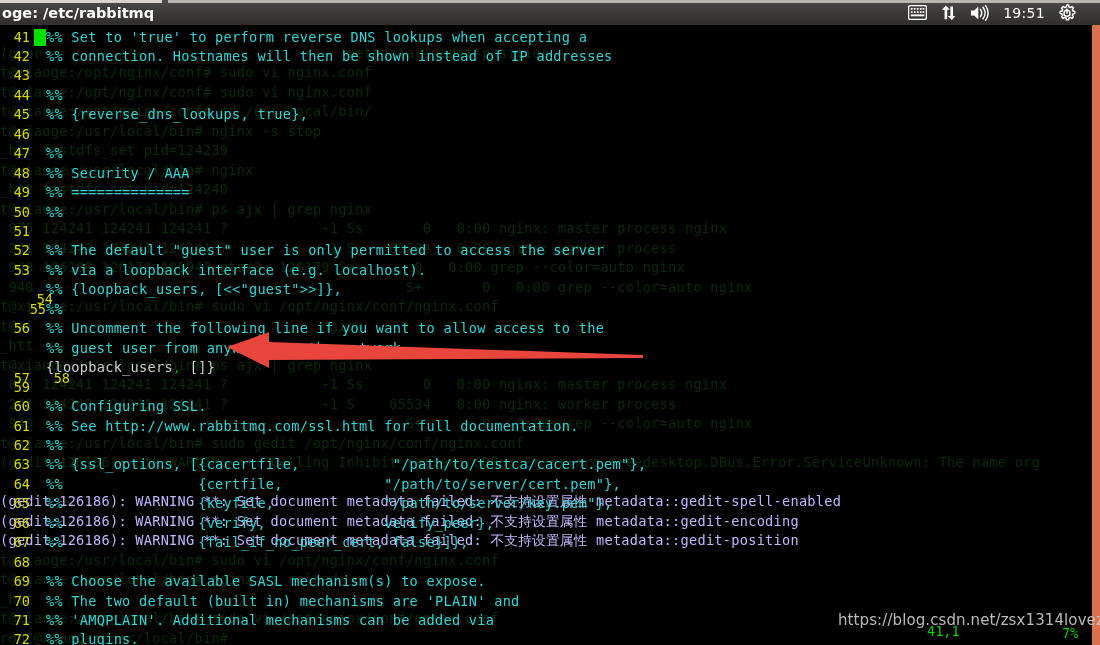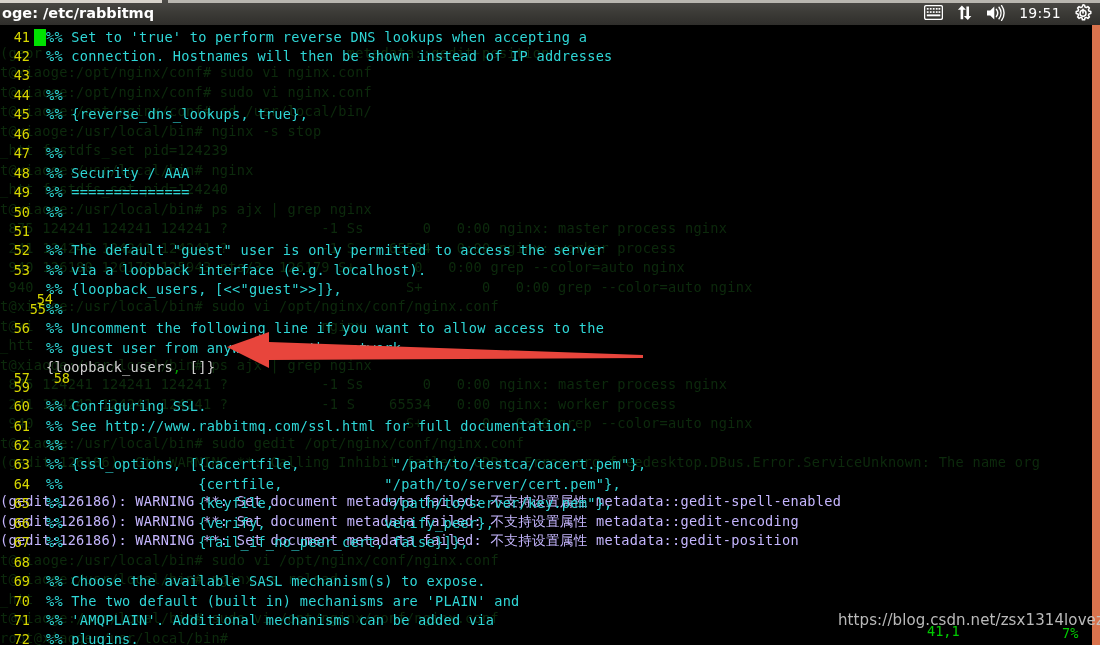"19:51" #panel-right { padding-right: 8px -> 24px }
